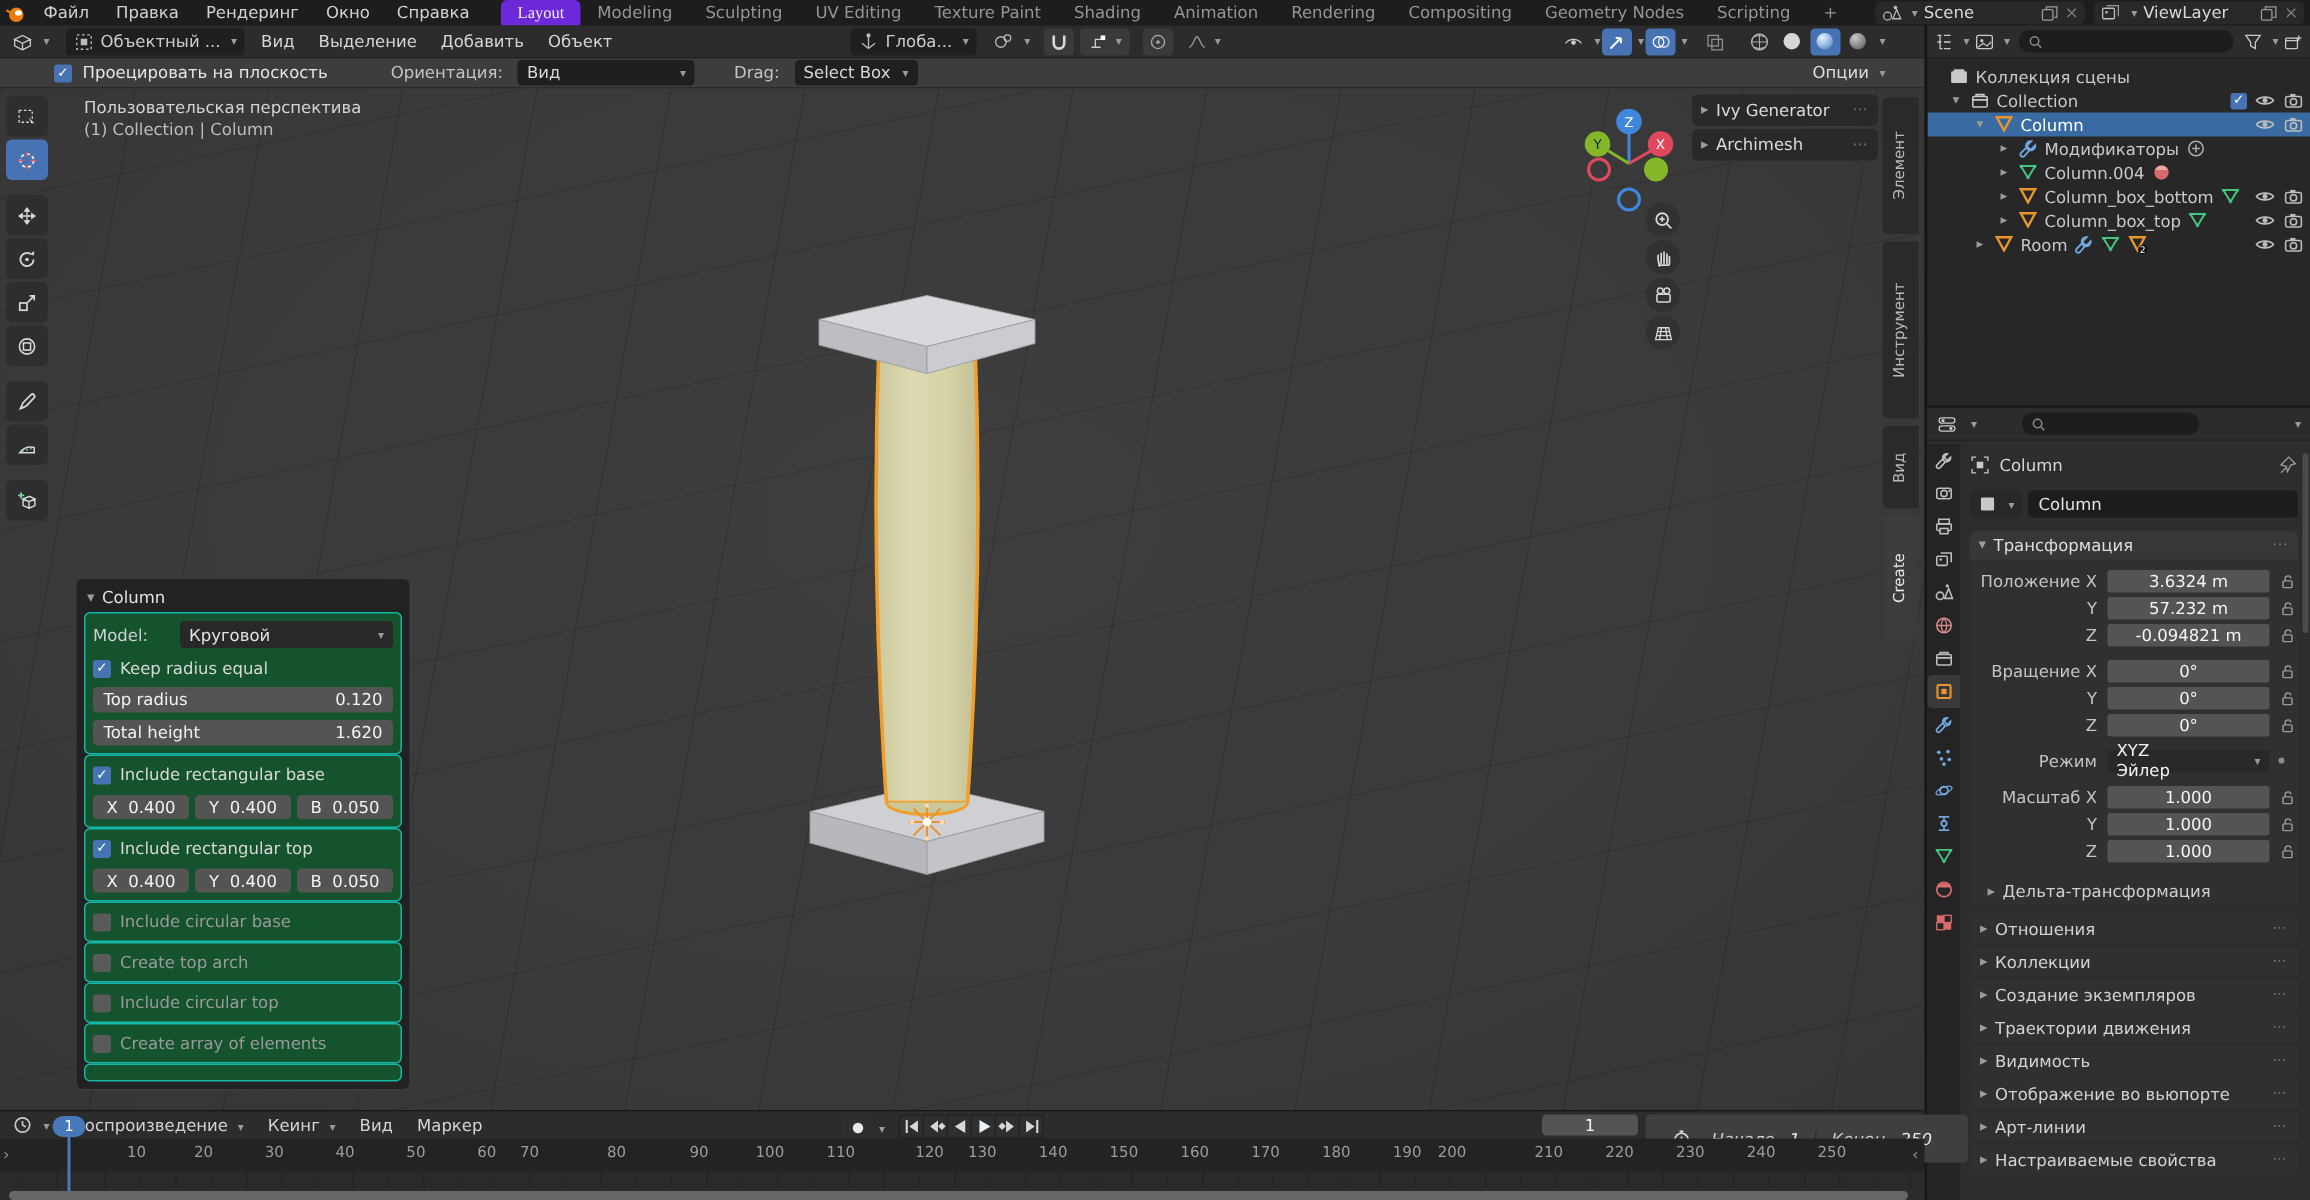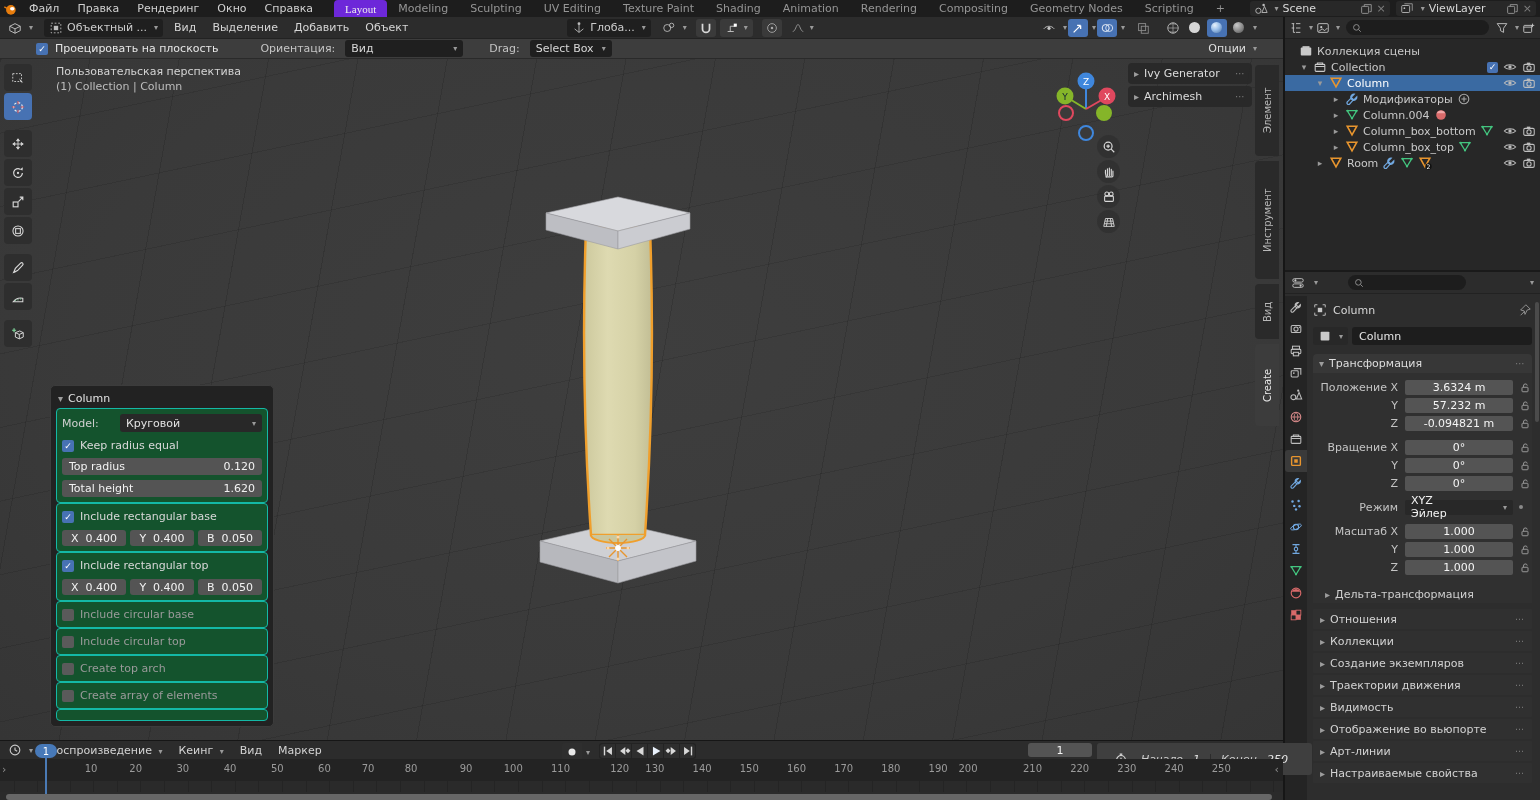"Include circular top" div.op-group { order: before "Create top arch" -> after "Create top arch" }
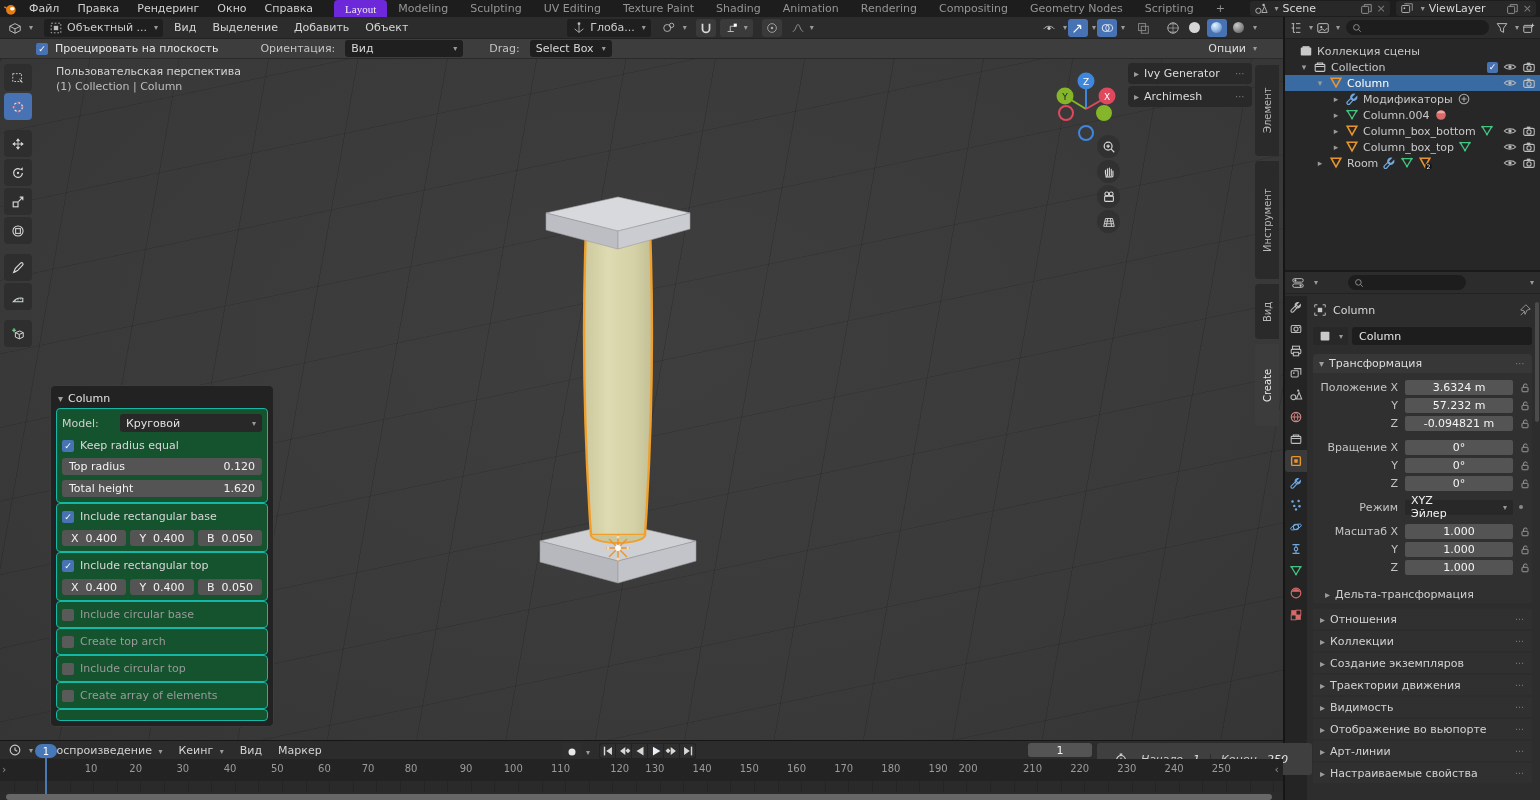"70" span.tick { left: 368px -> 353px }
